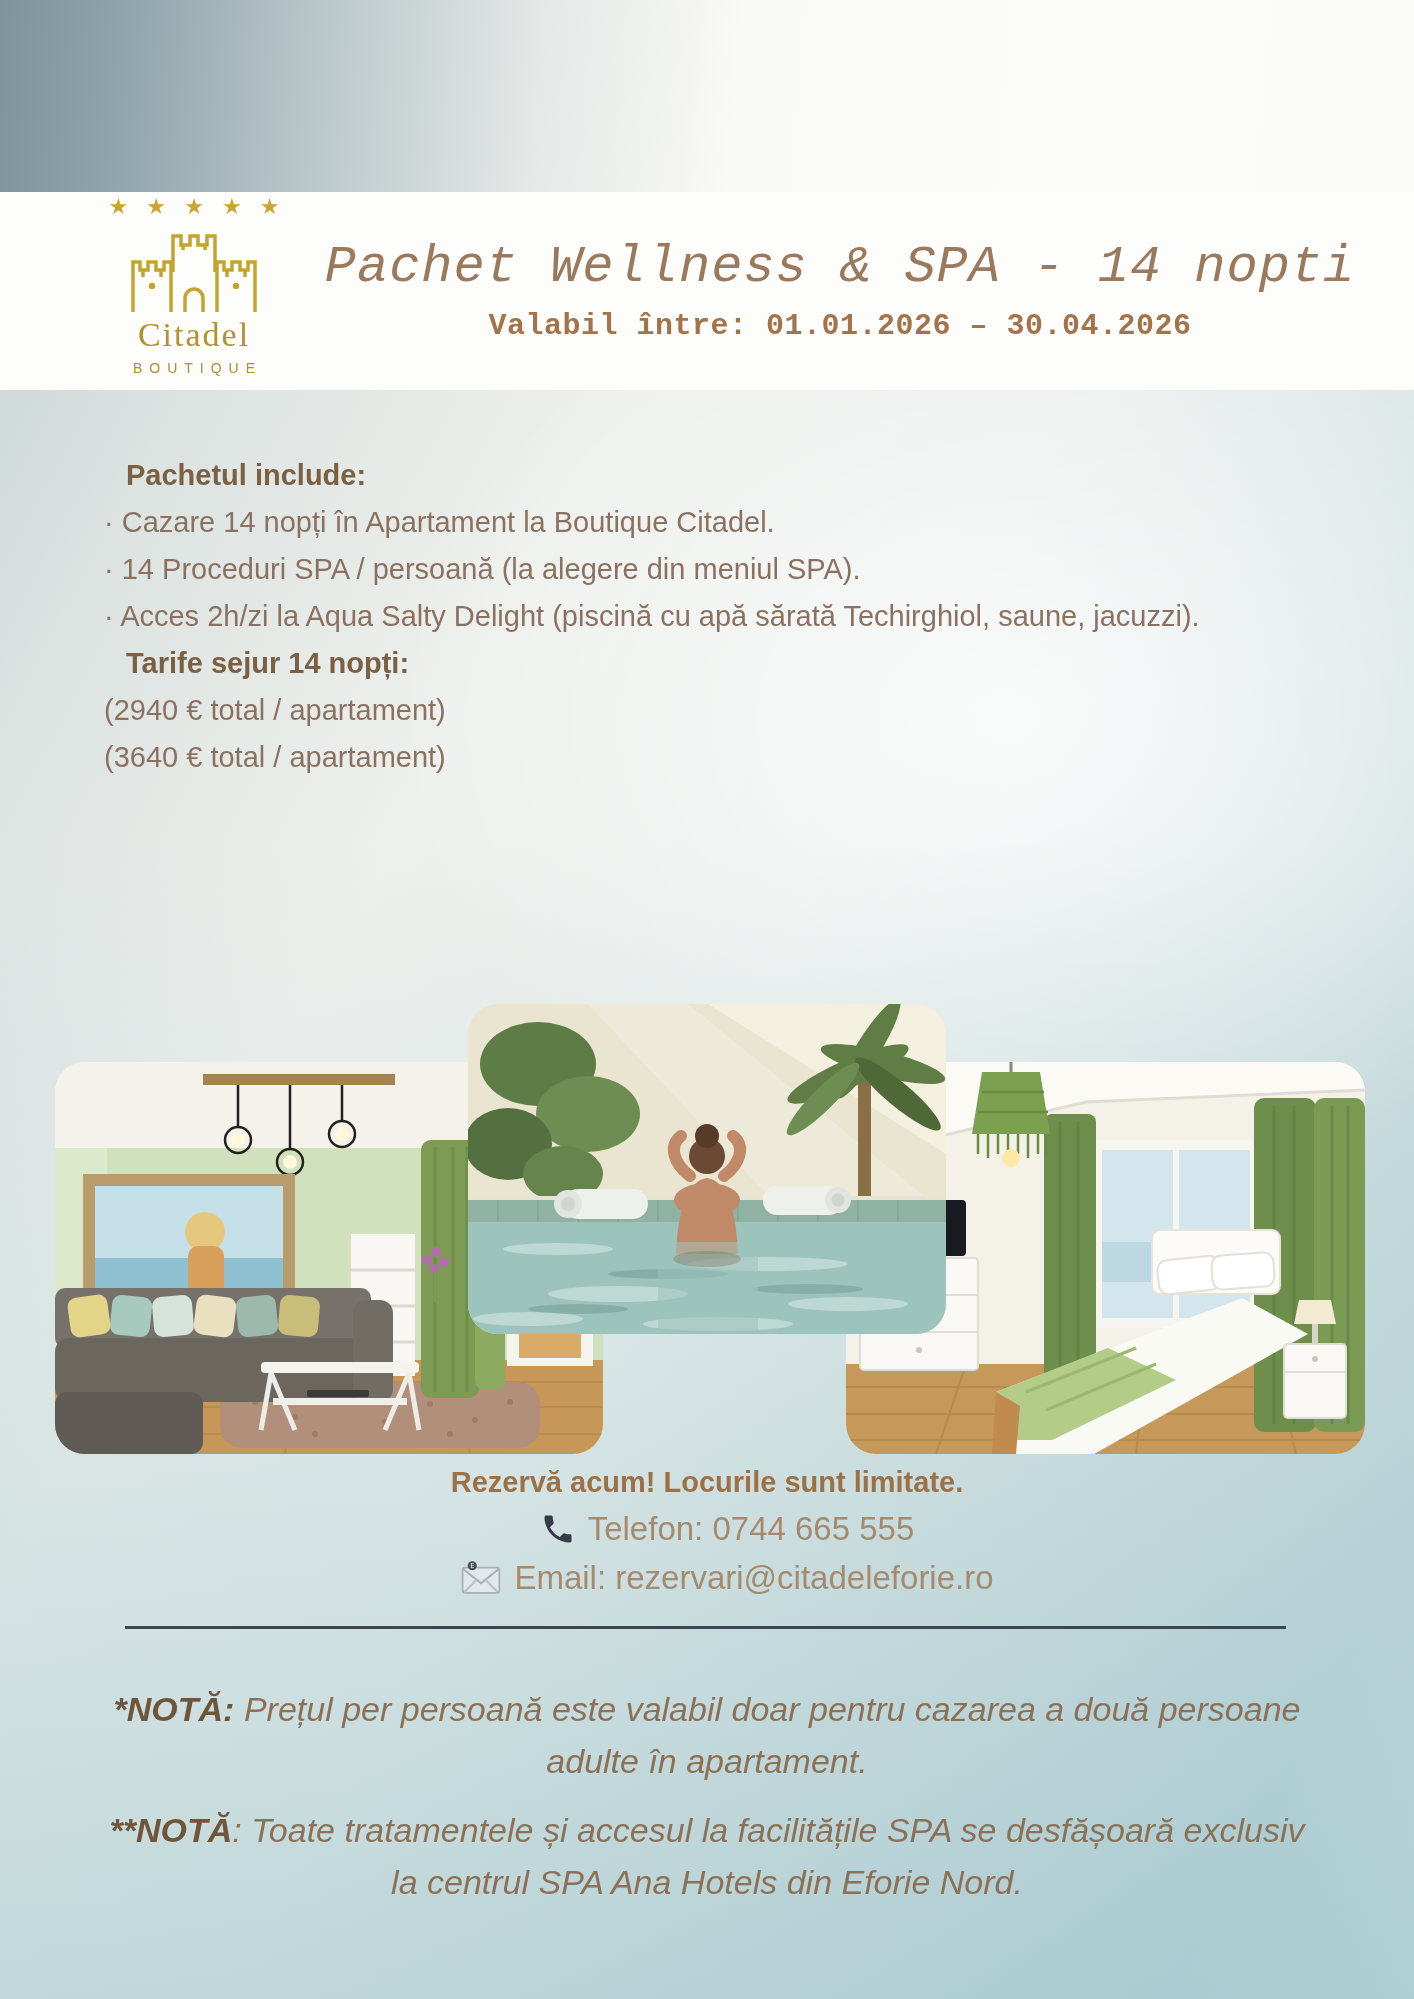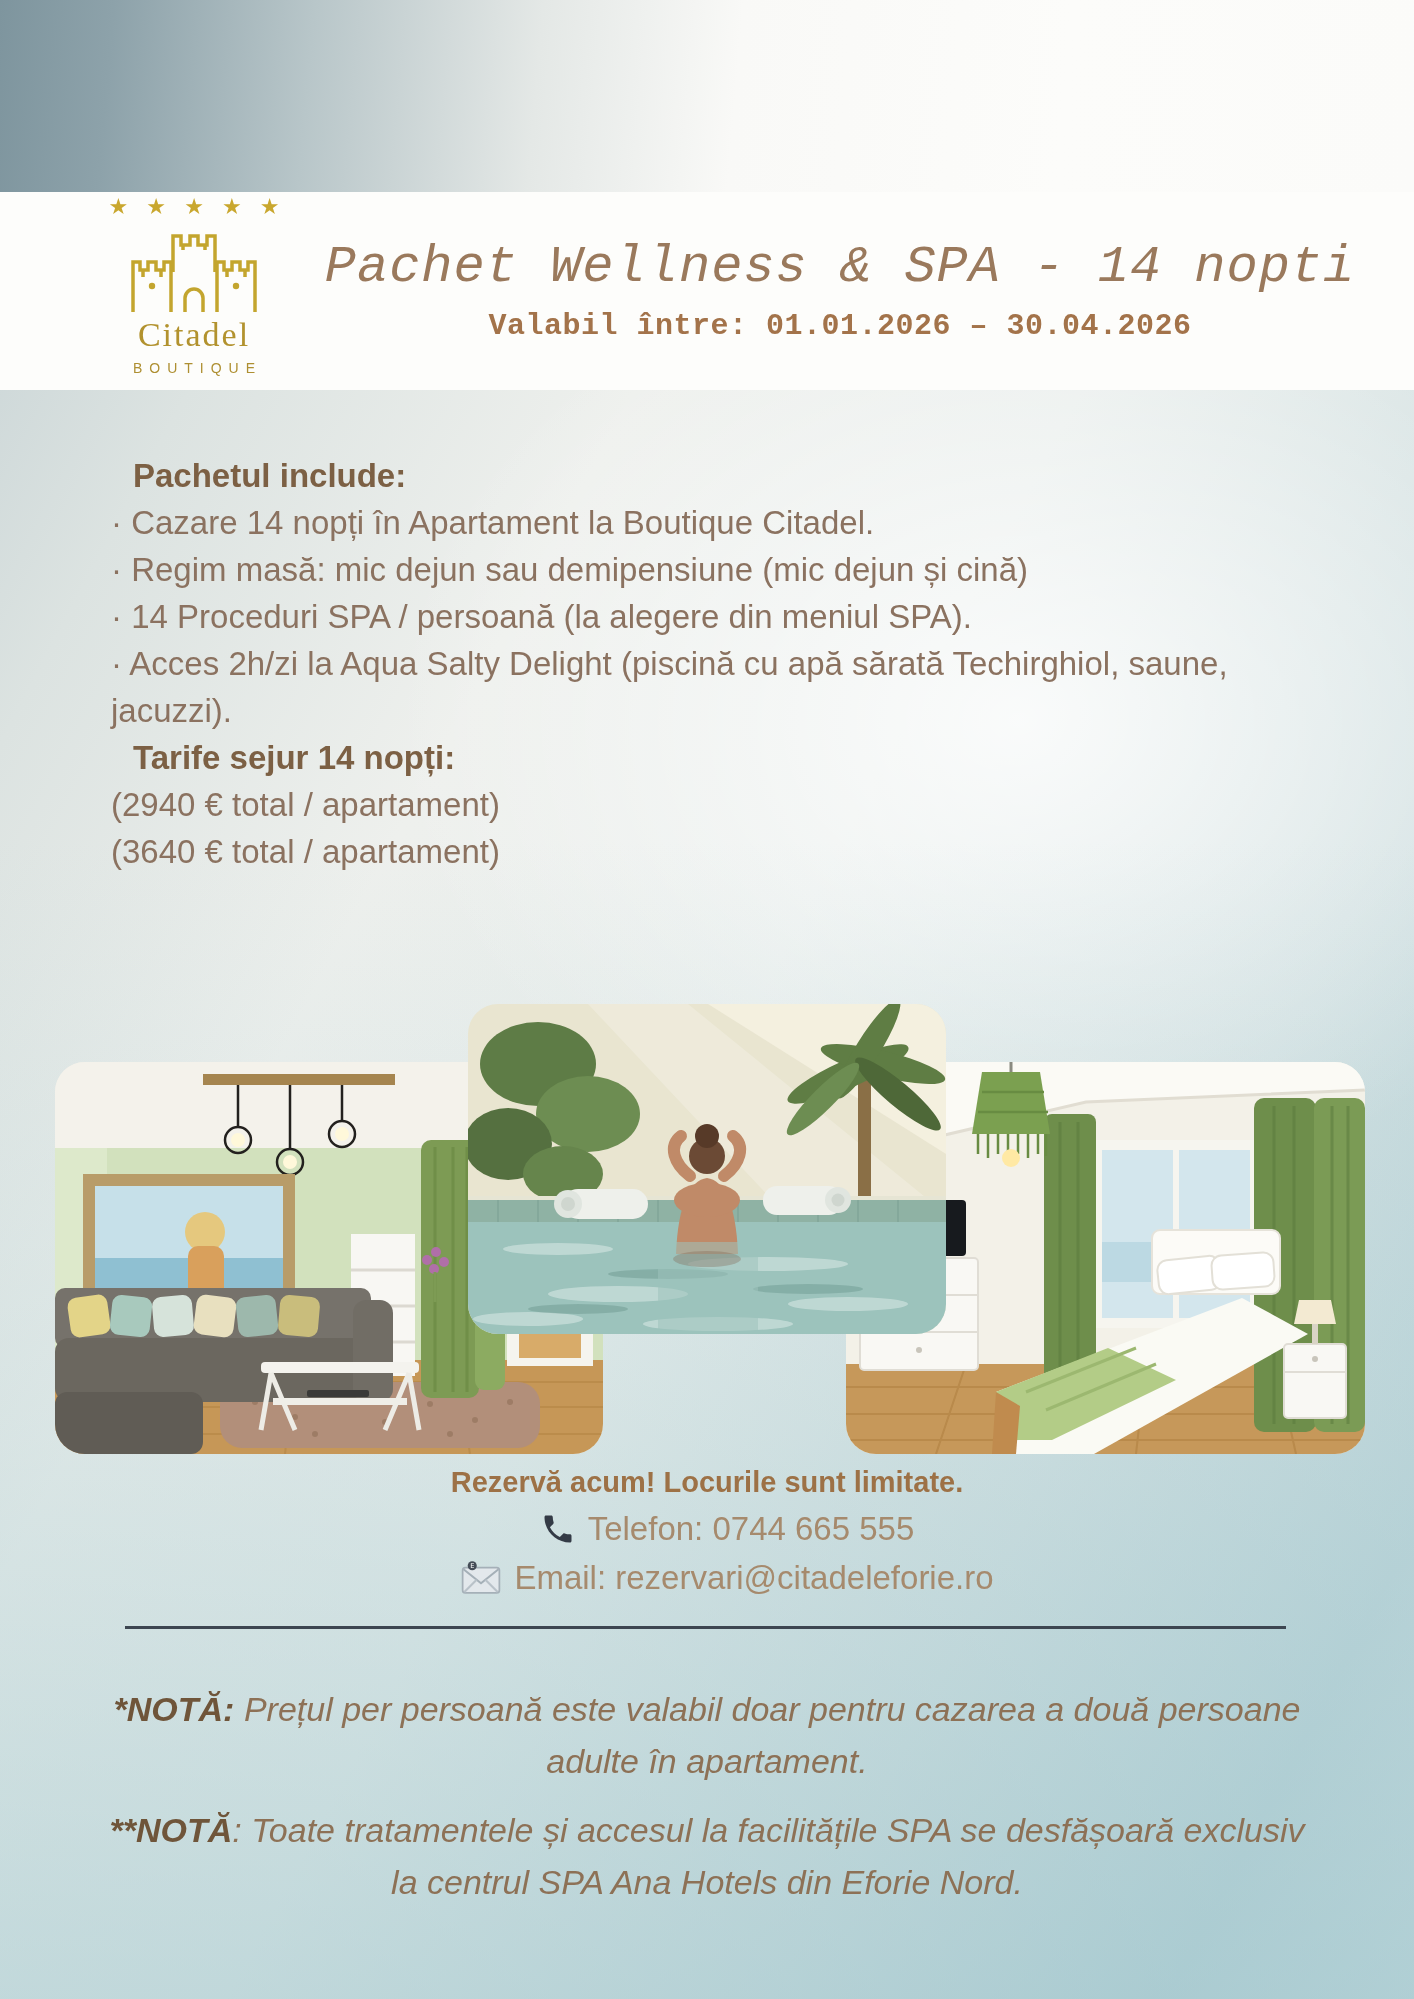"Pachetul include:" .details { font-size: 33px -> 29px; left: 111px -> 104px }
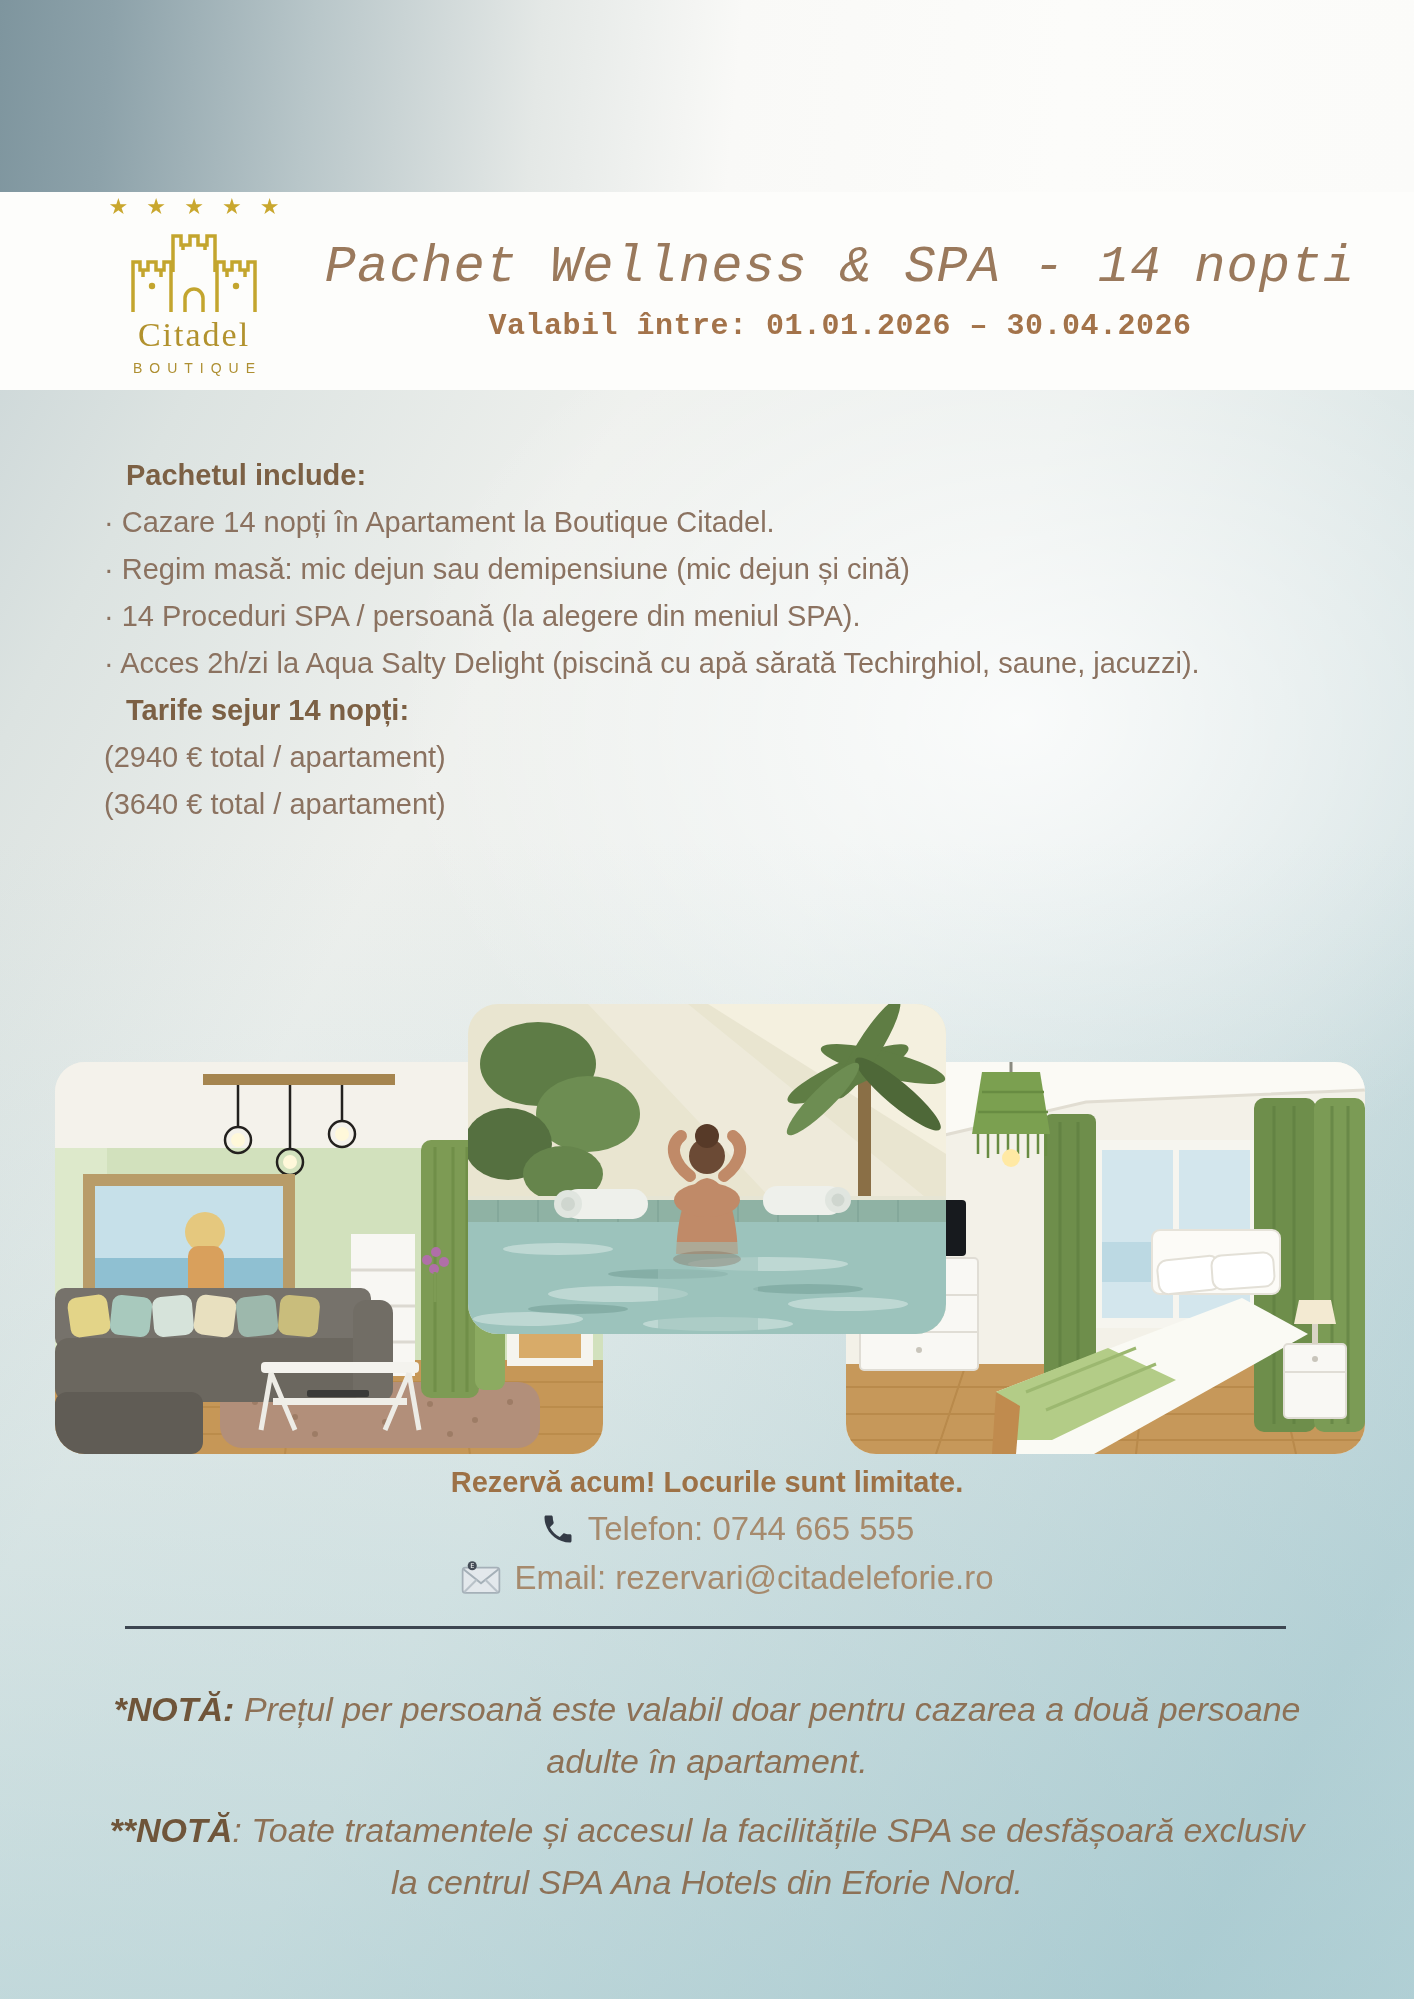"· Regim masă: mic dejun" div { html: <div><span>·</span> <span>Regim masă: mic dejun sau demipensiune (mic dejun și cină)</span></div> -> none }
